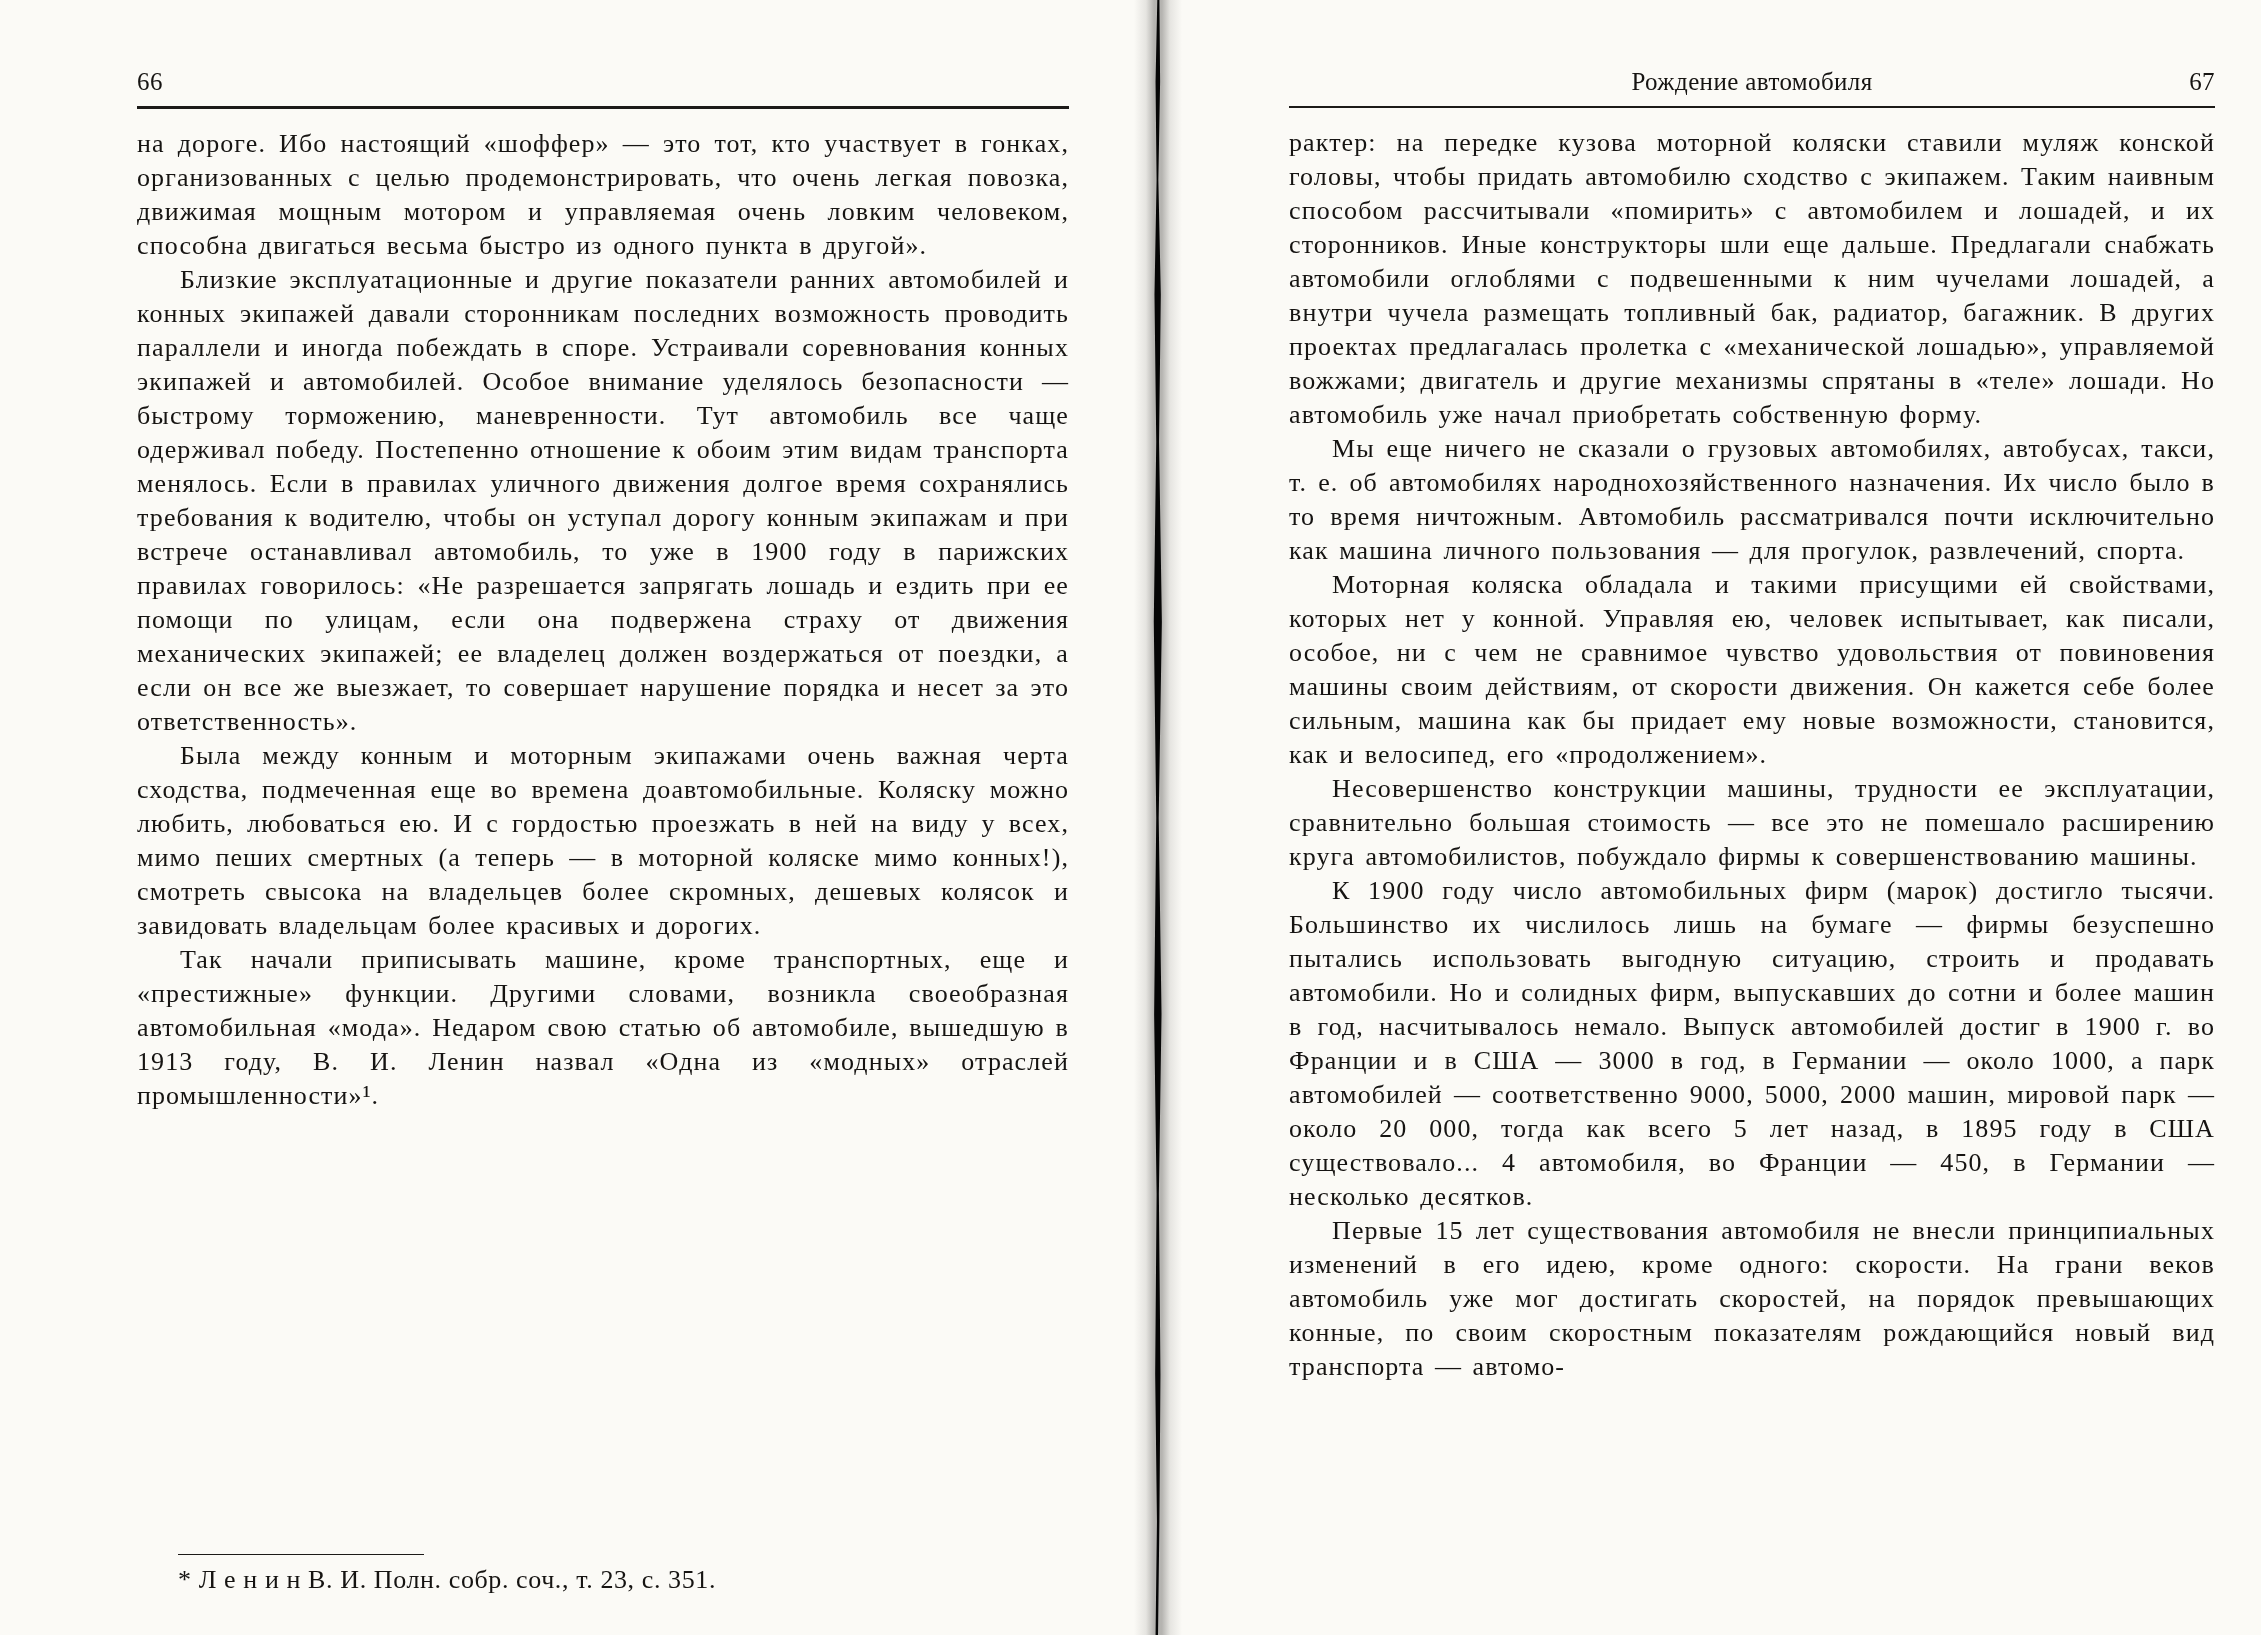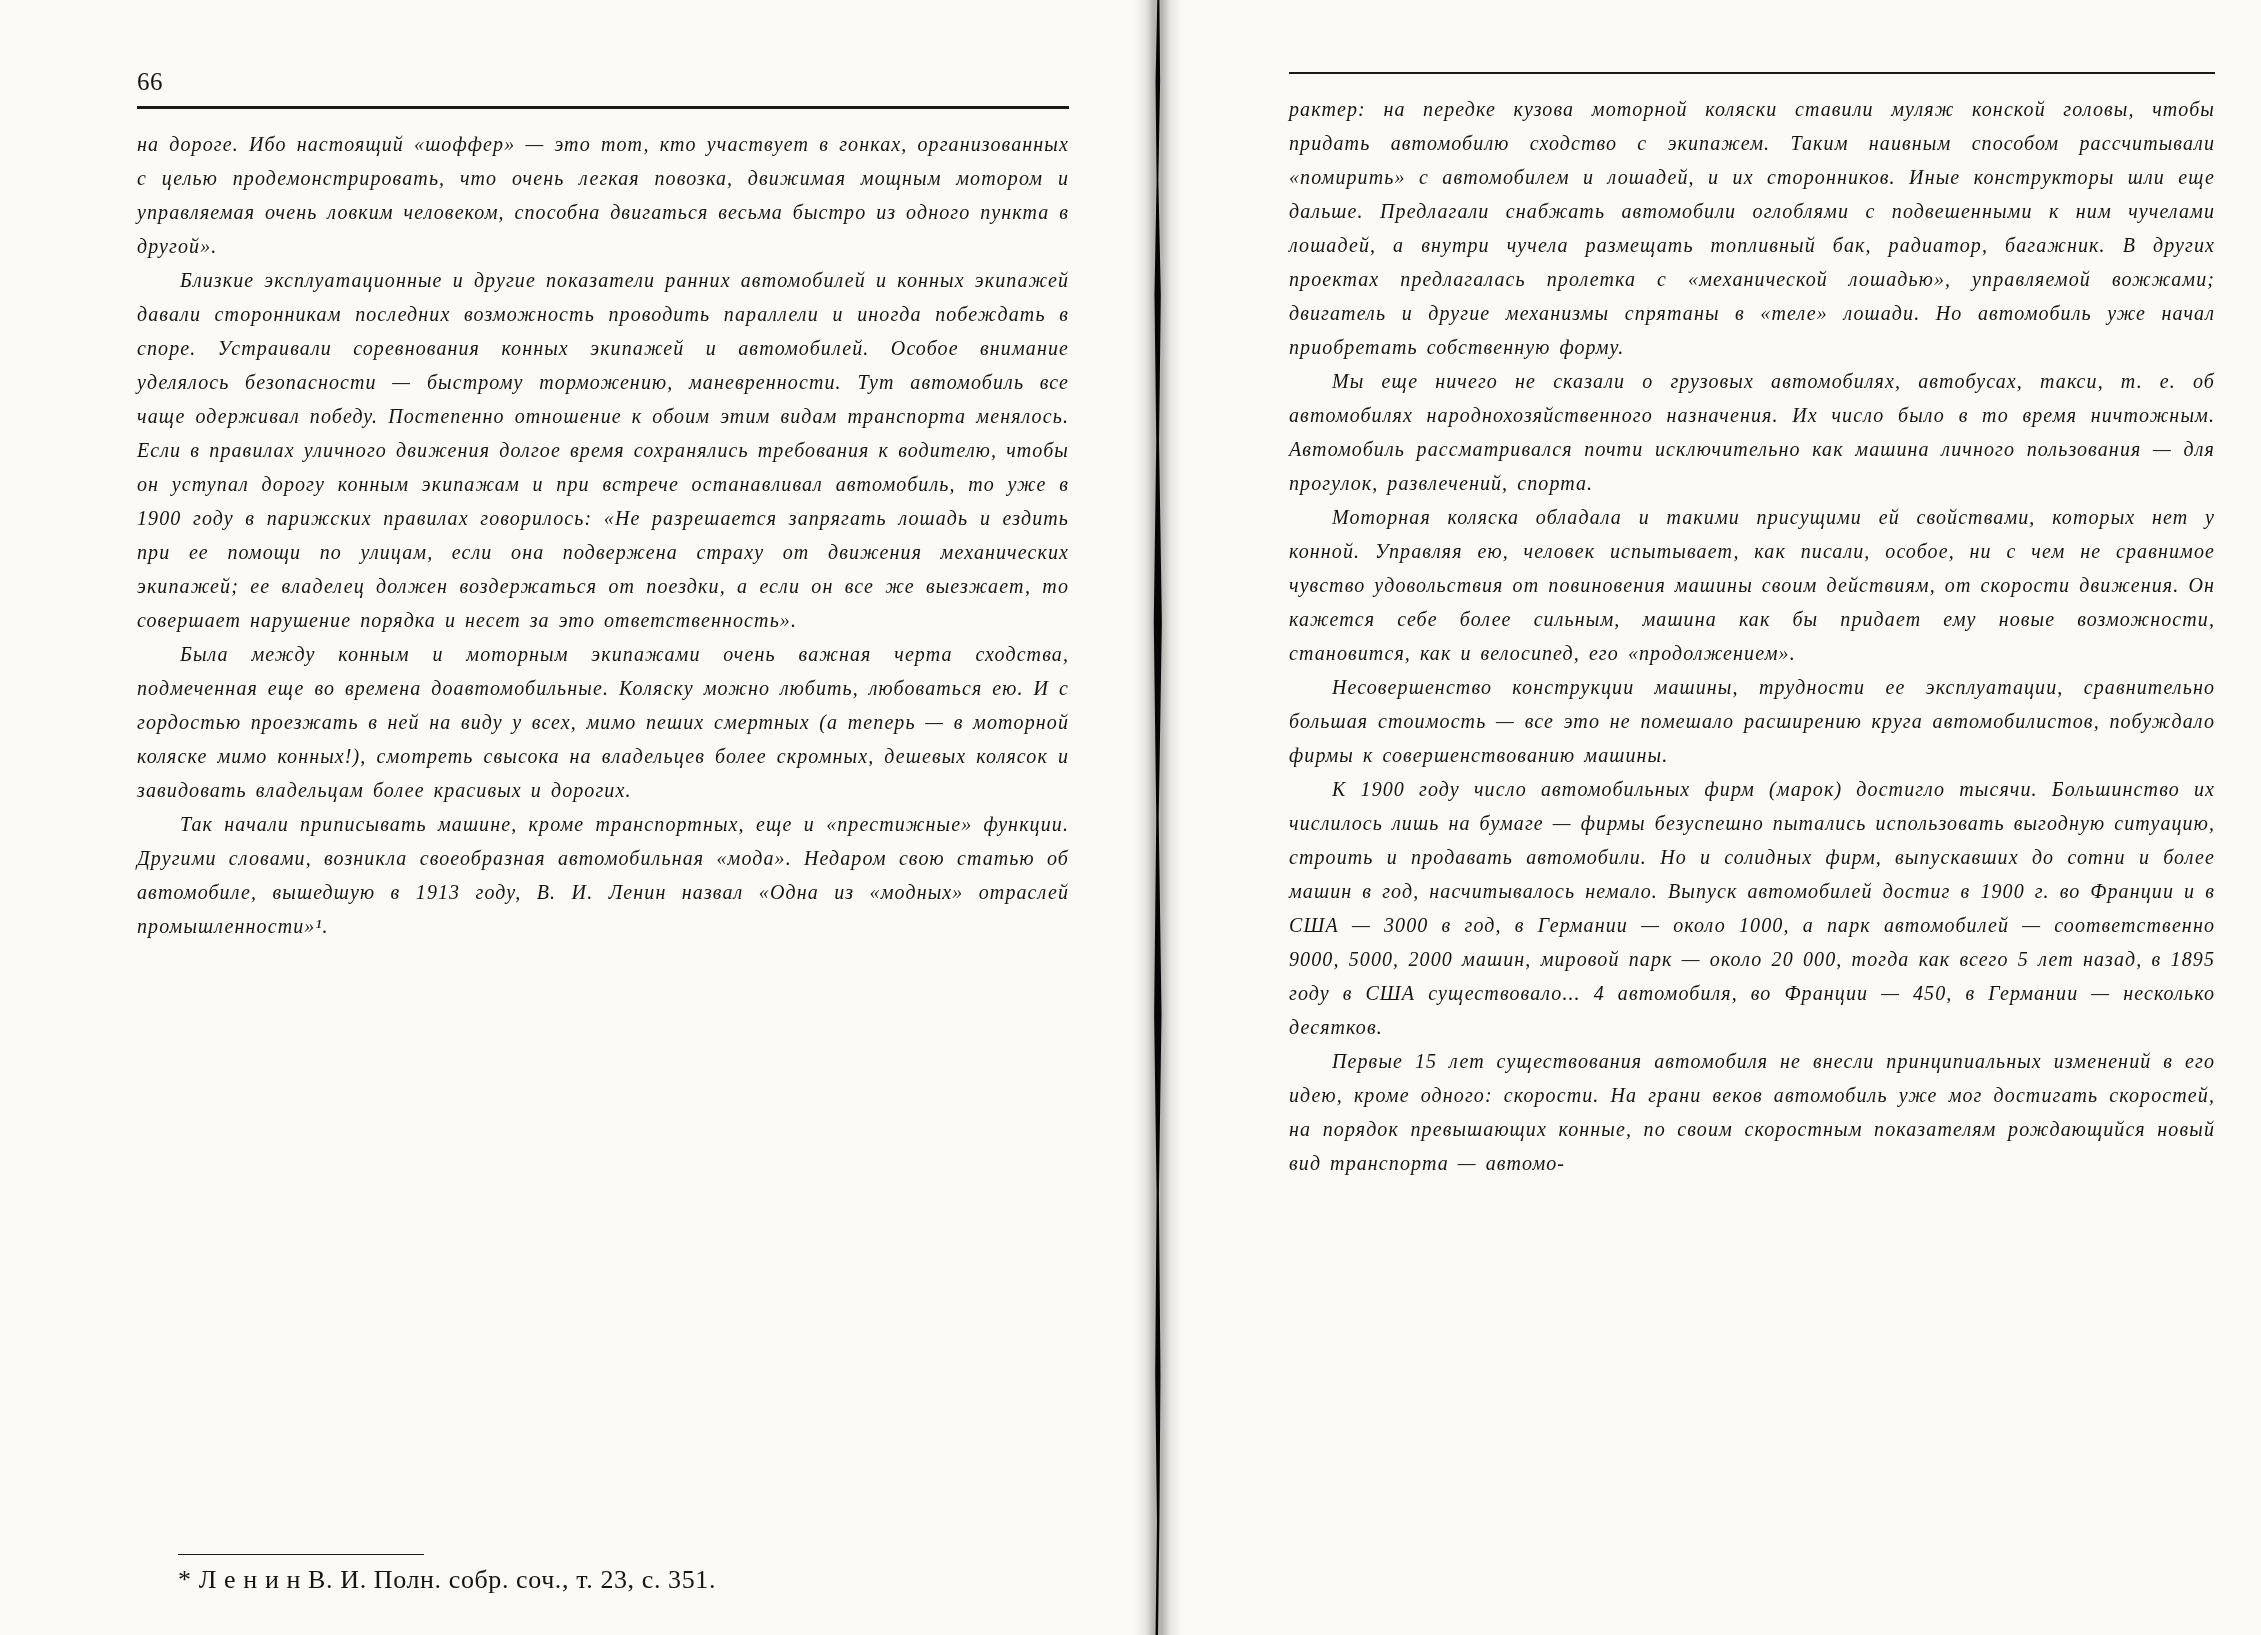"Рождение автомобиля" div.header { html: none -> <div> <span>Рождение автомобиля</span> <span>67</span> </div> }
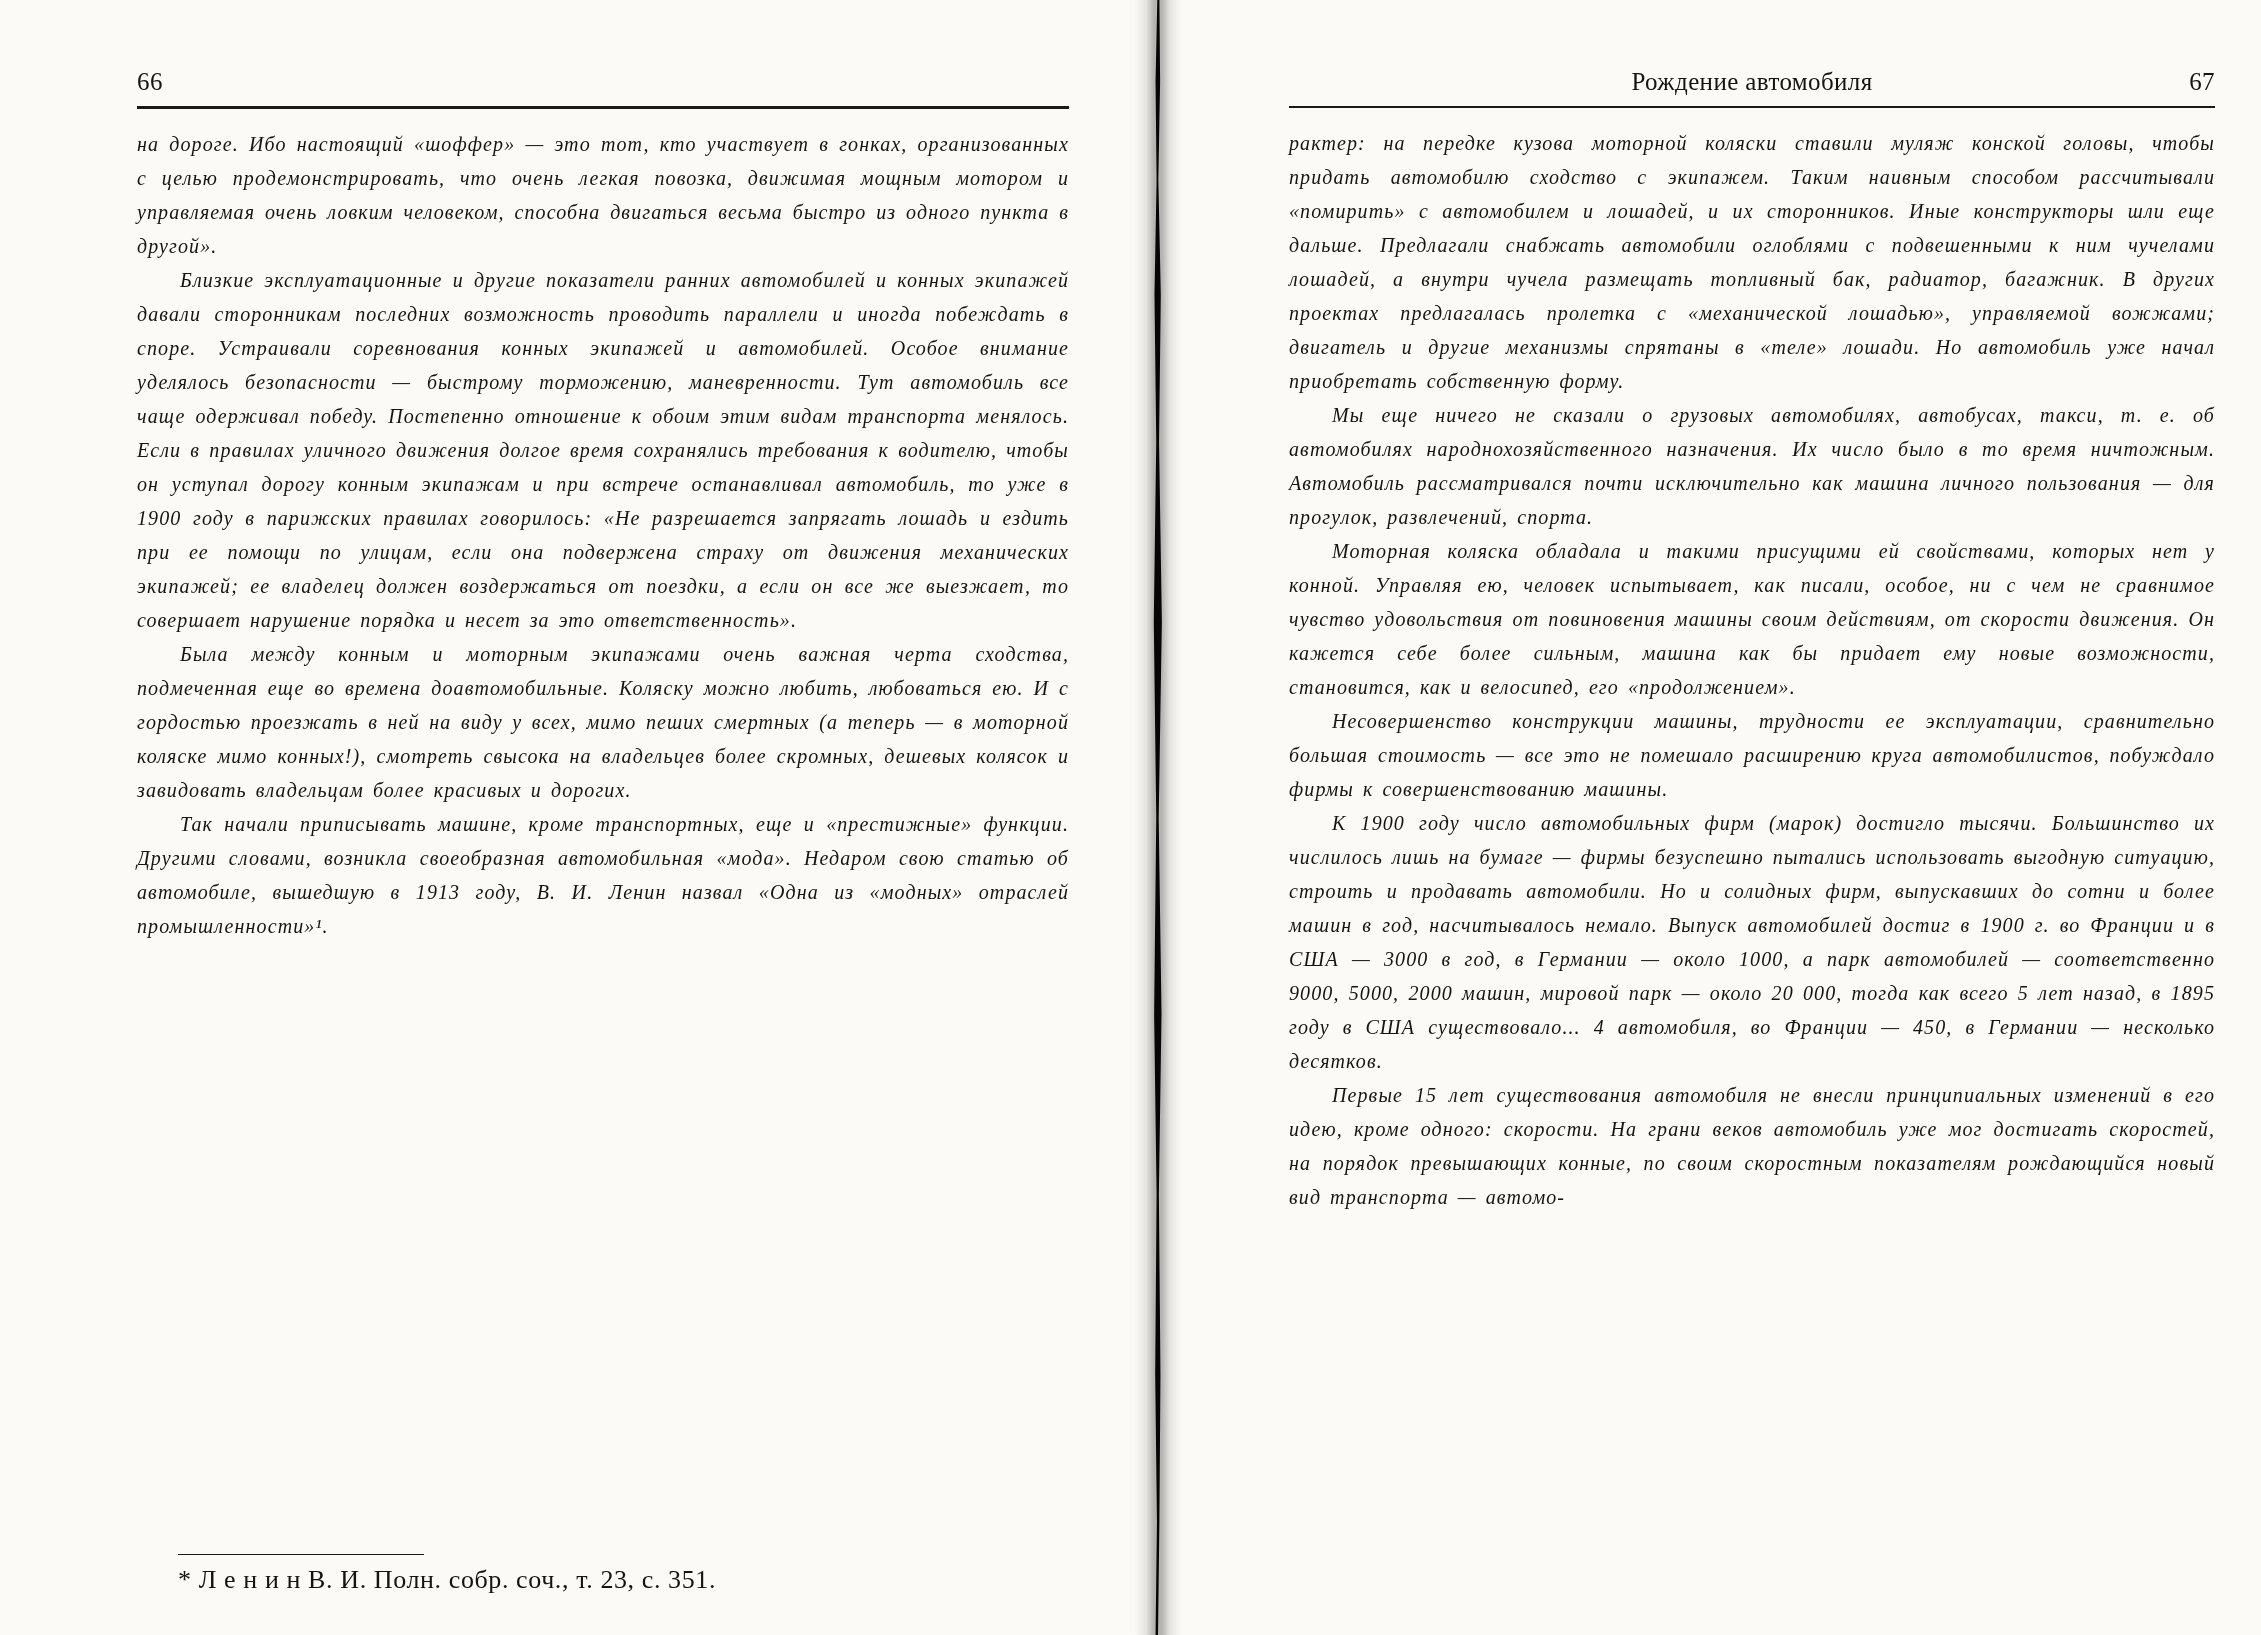"на дороге. Ибо настоящий «шоффер»" .body-text { font-size: 20px -> 26px; font-style: italic -> none }
